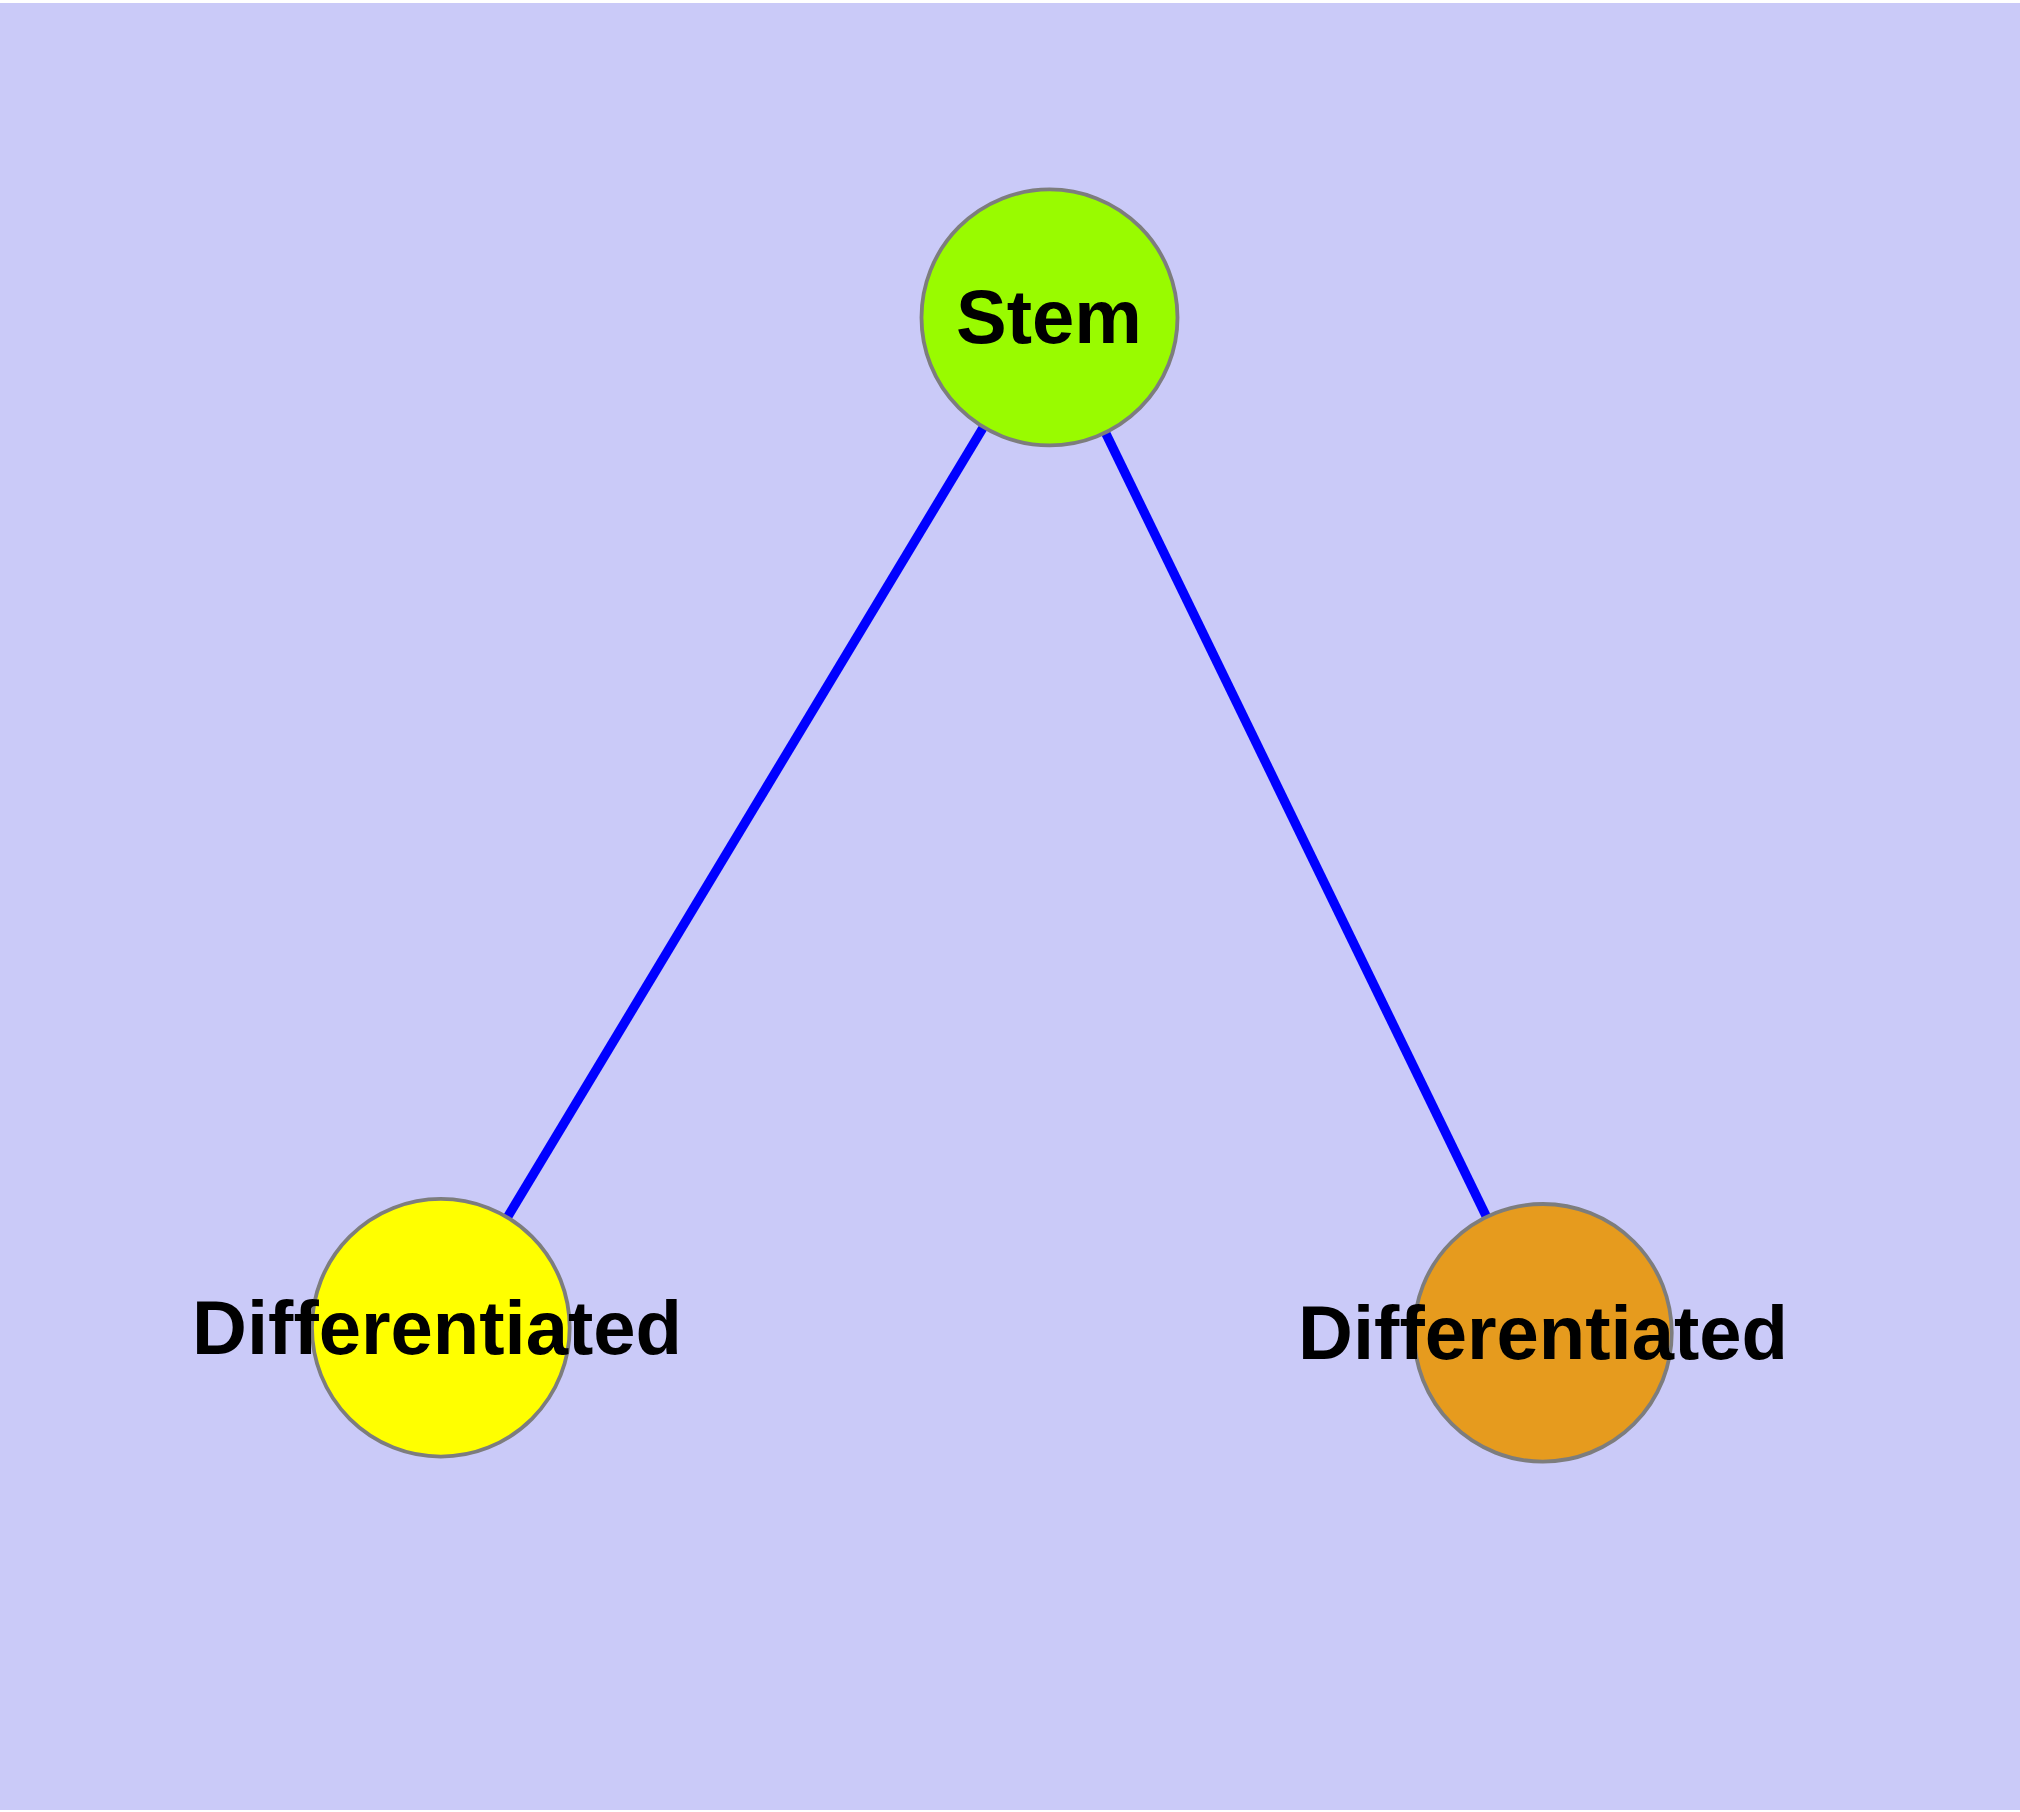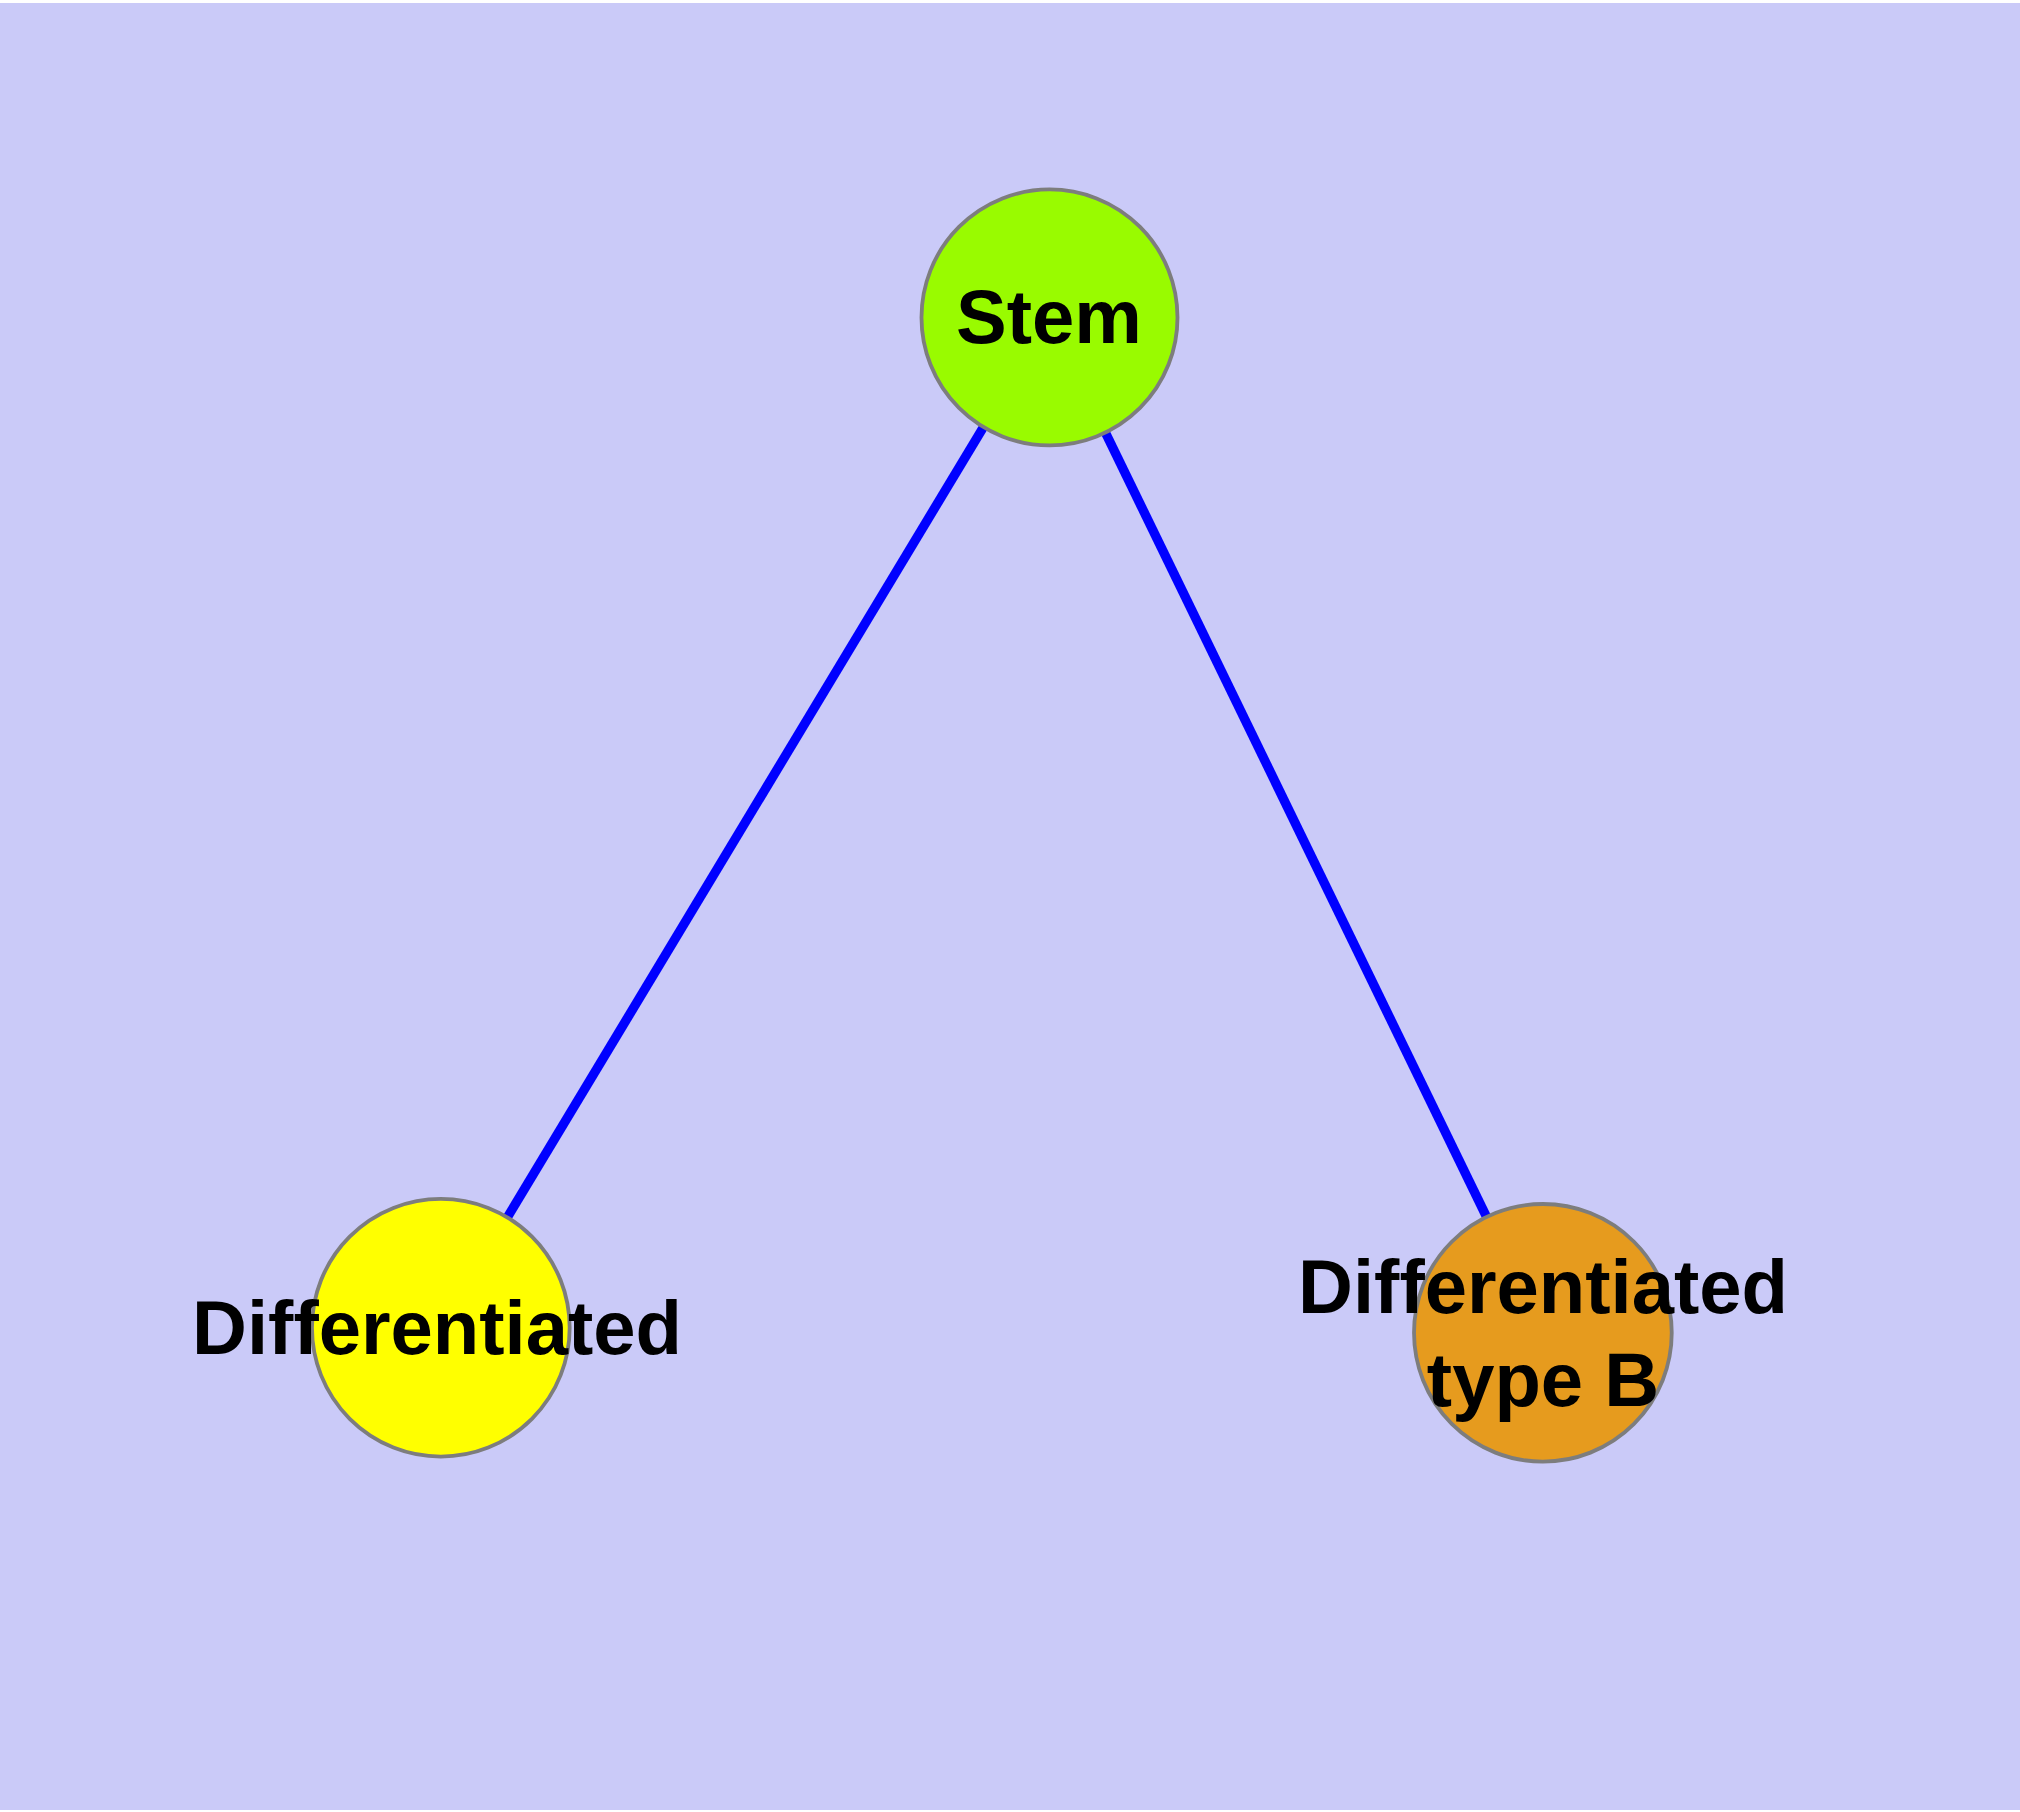"Stem" .node-label { text-align: center -> left }
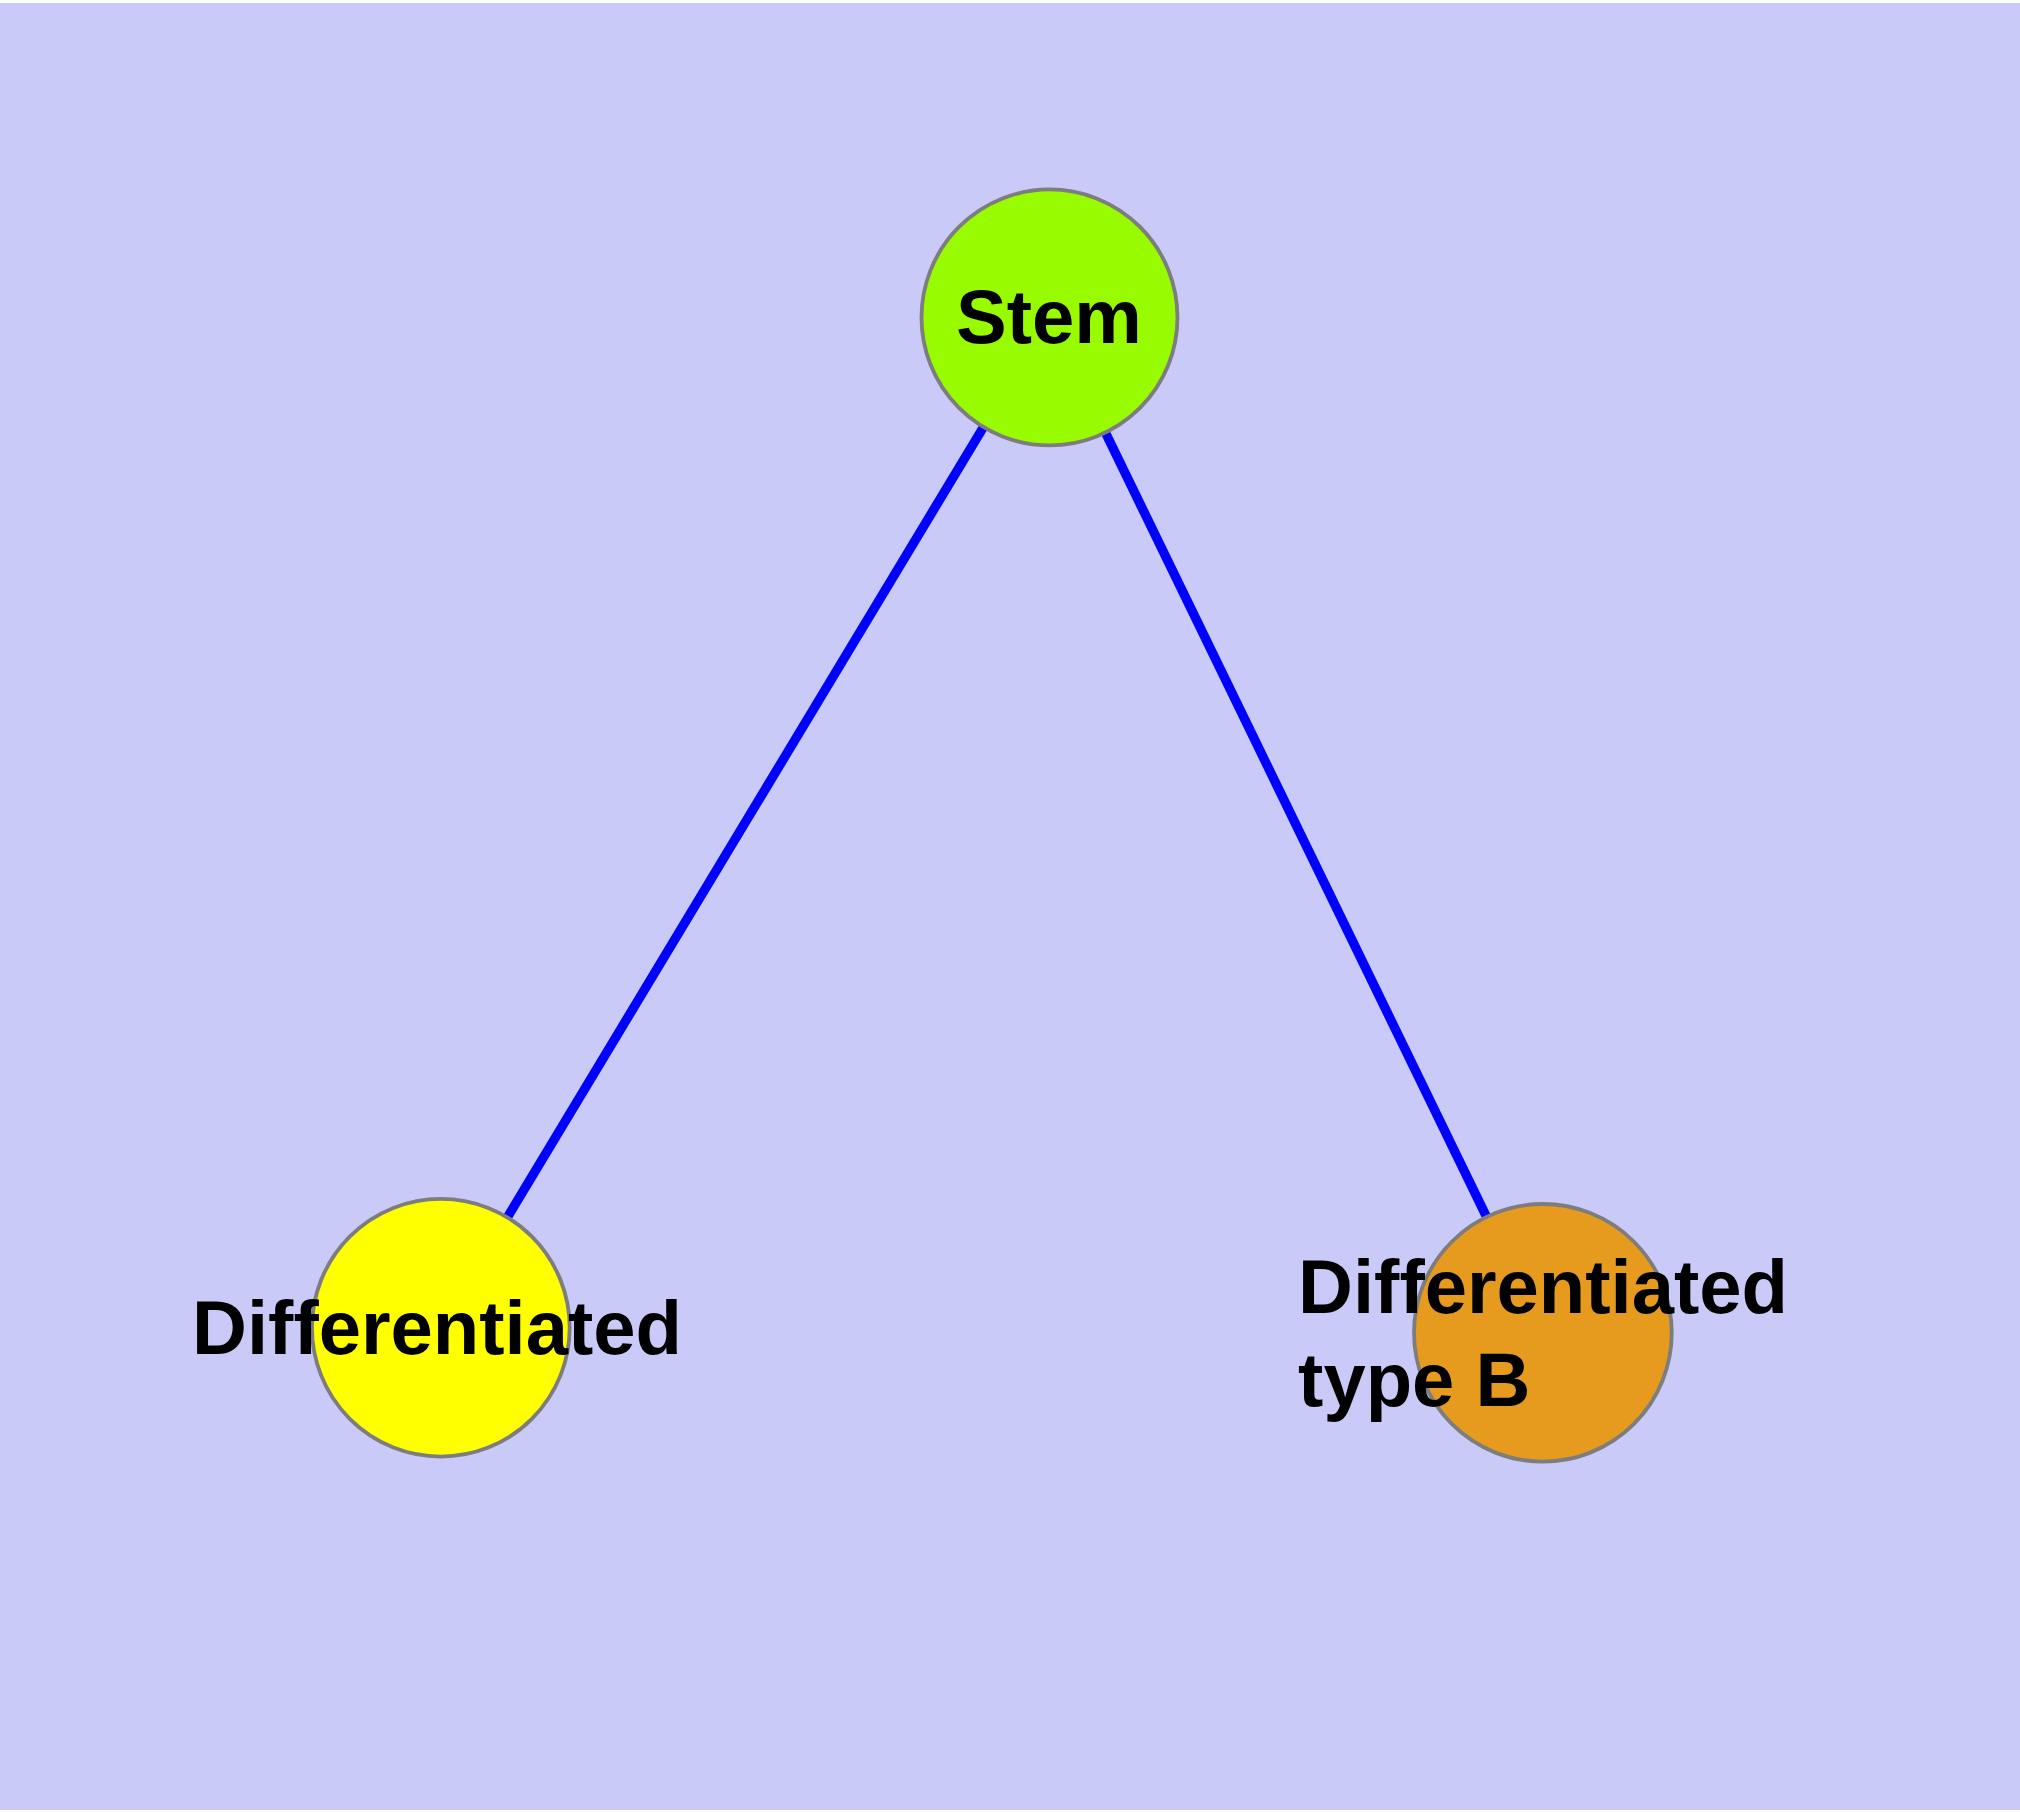"type B" span { html: <span>type B</span> -> none }
